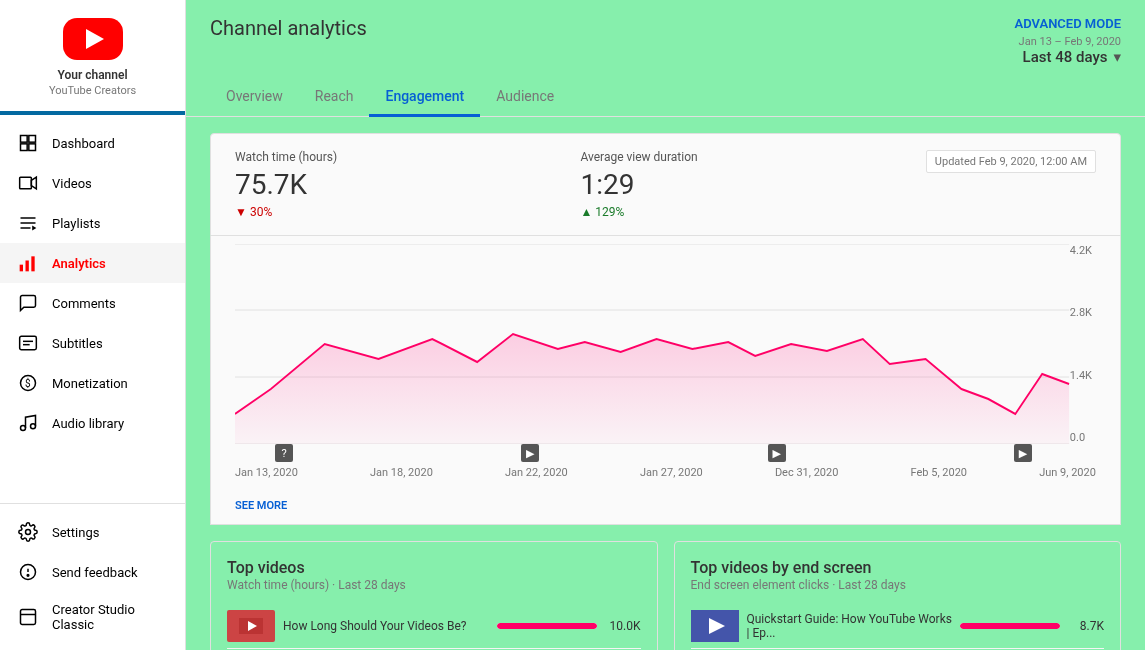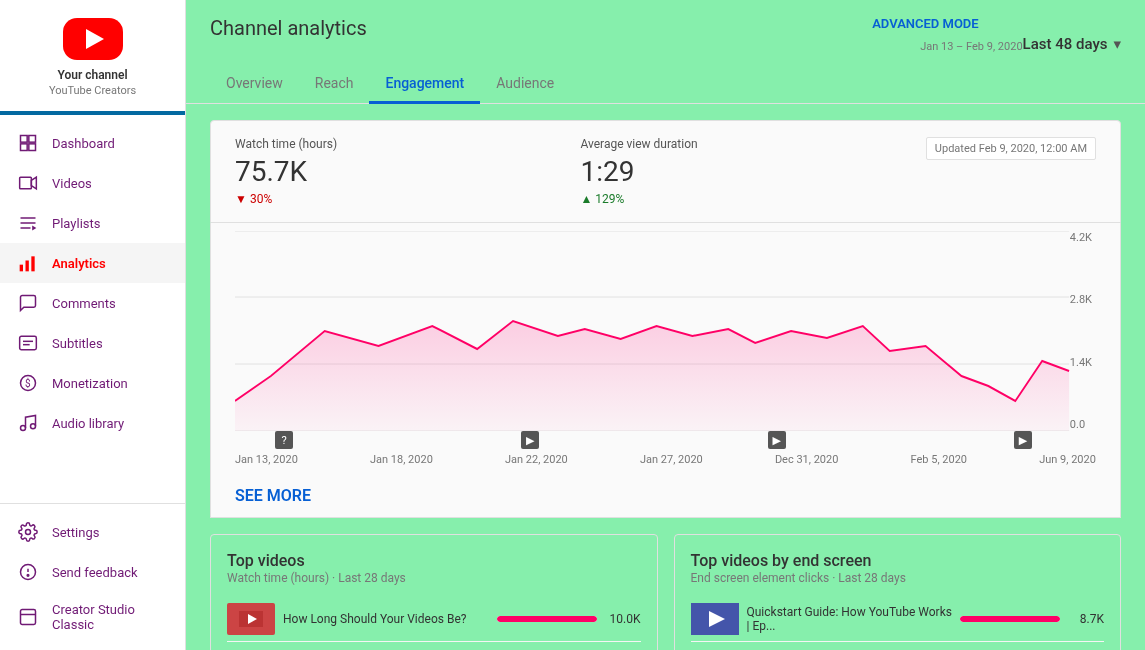"ADVANCED MODE" div { align-items: flex-start -> flex-end }
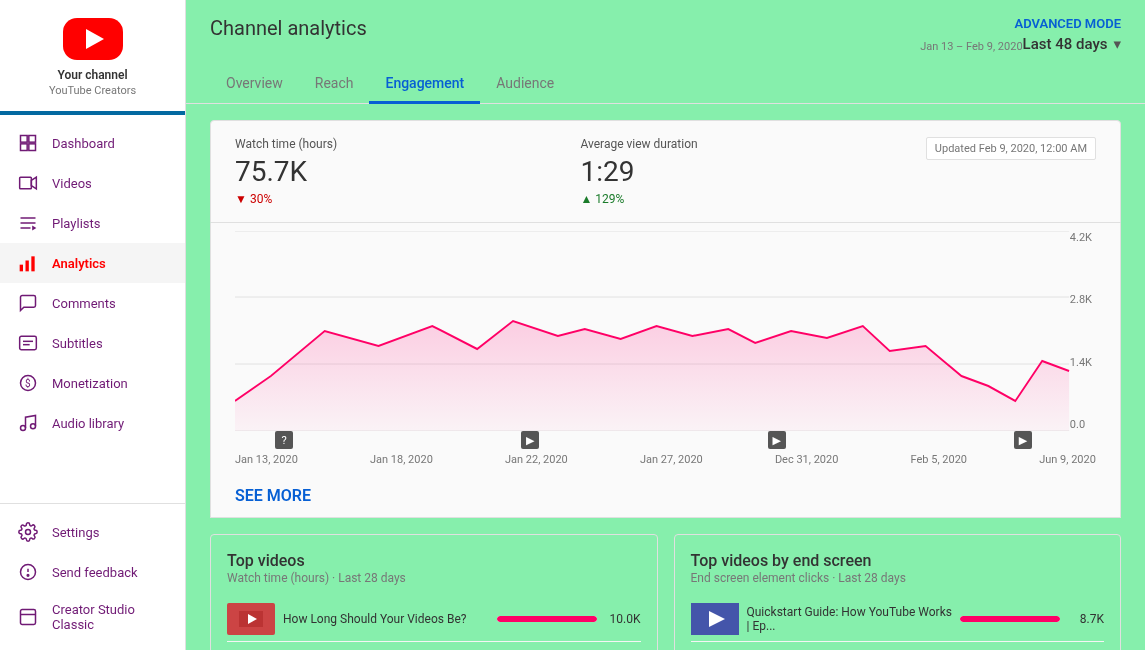"Jan 13 – Feb 9," .date-range { flex-direction: none -> column }
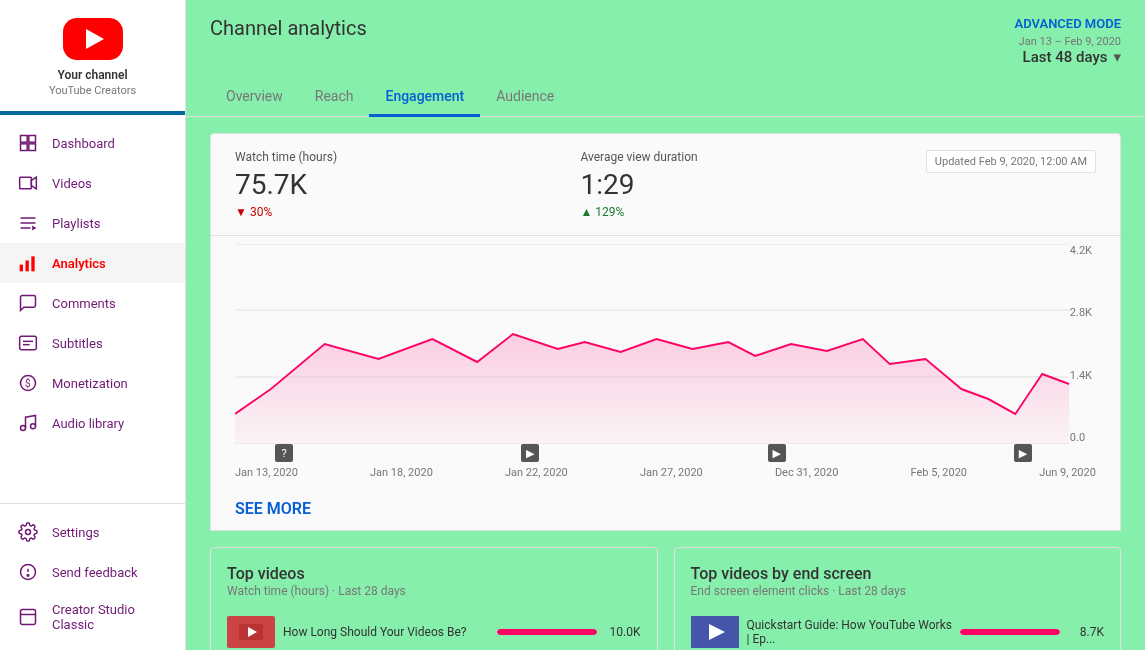"Dashboard" .nav-item { color: #701a75 -> #000000 }
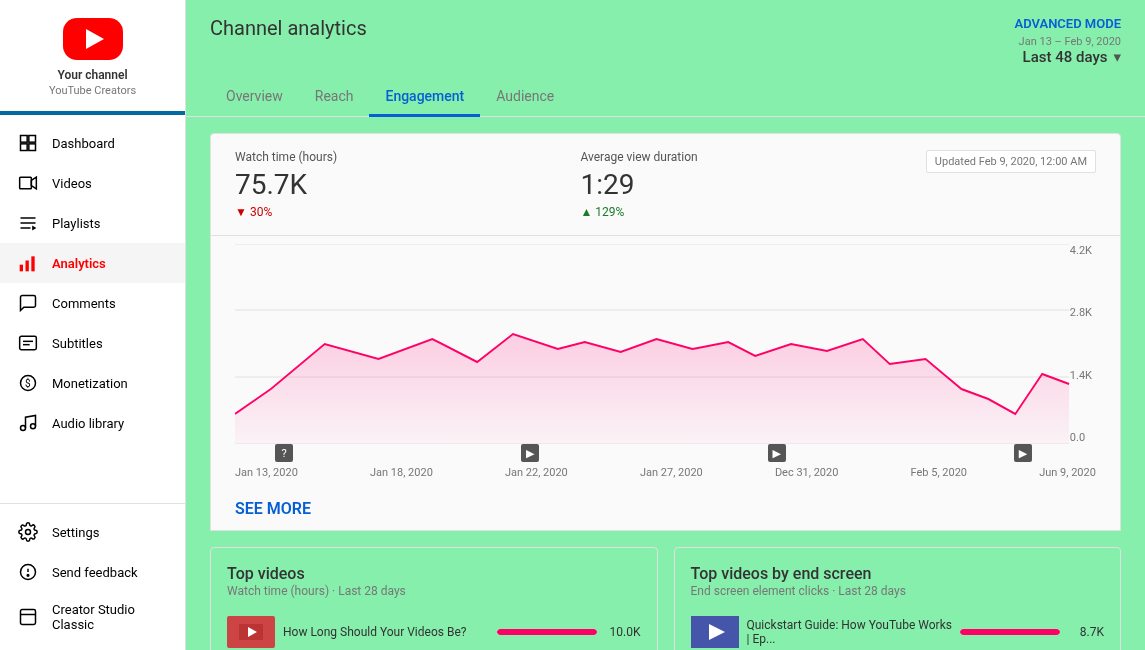"SEE MORE" .see-more { font-size: 16px -> 11px }
